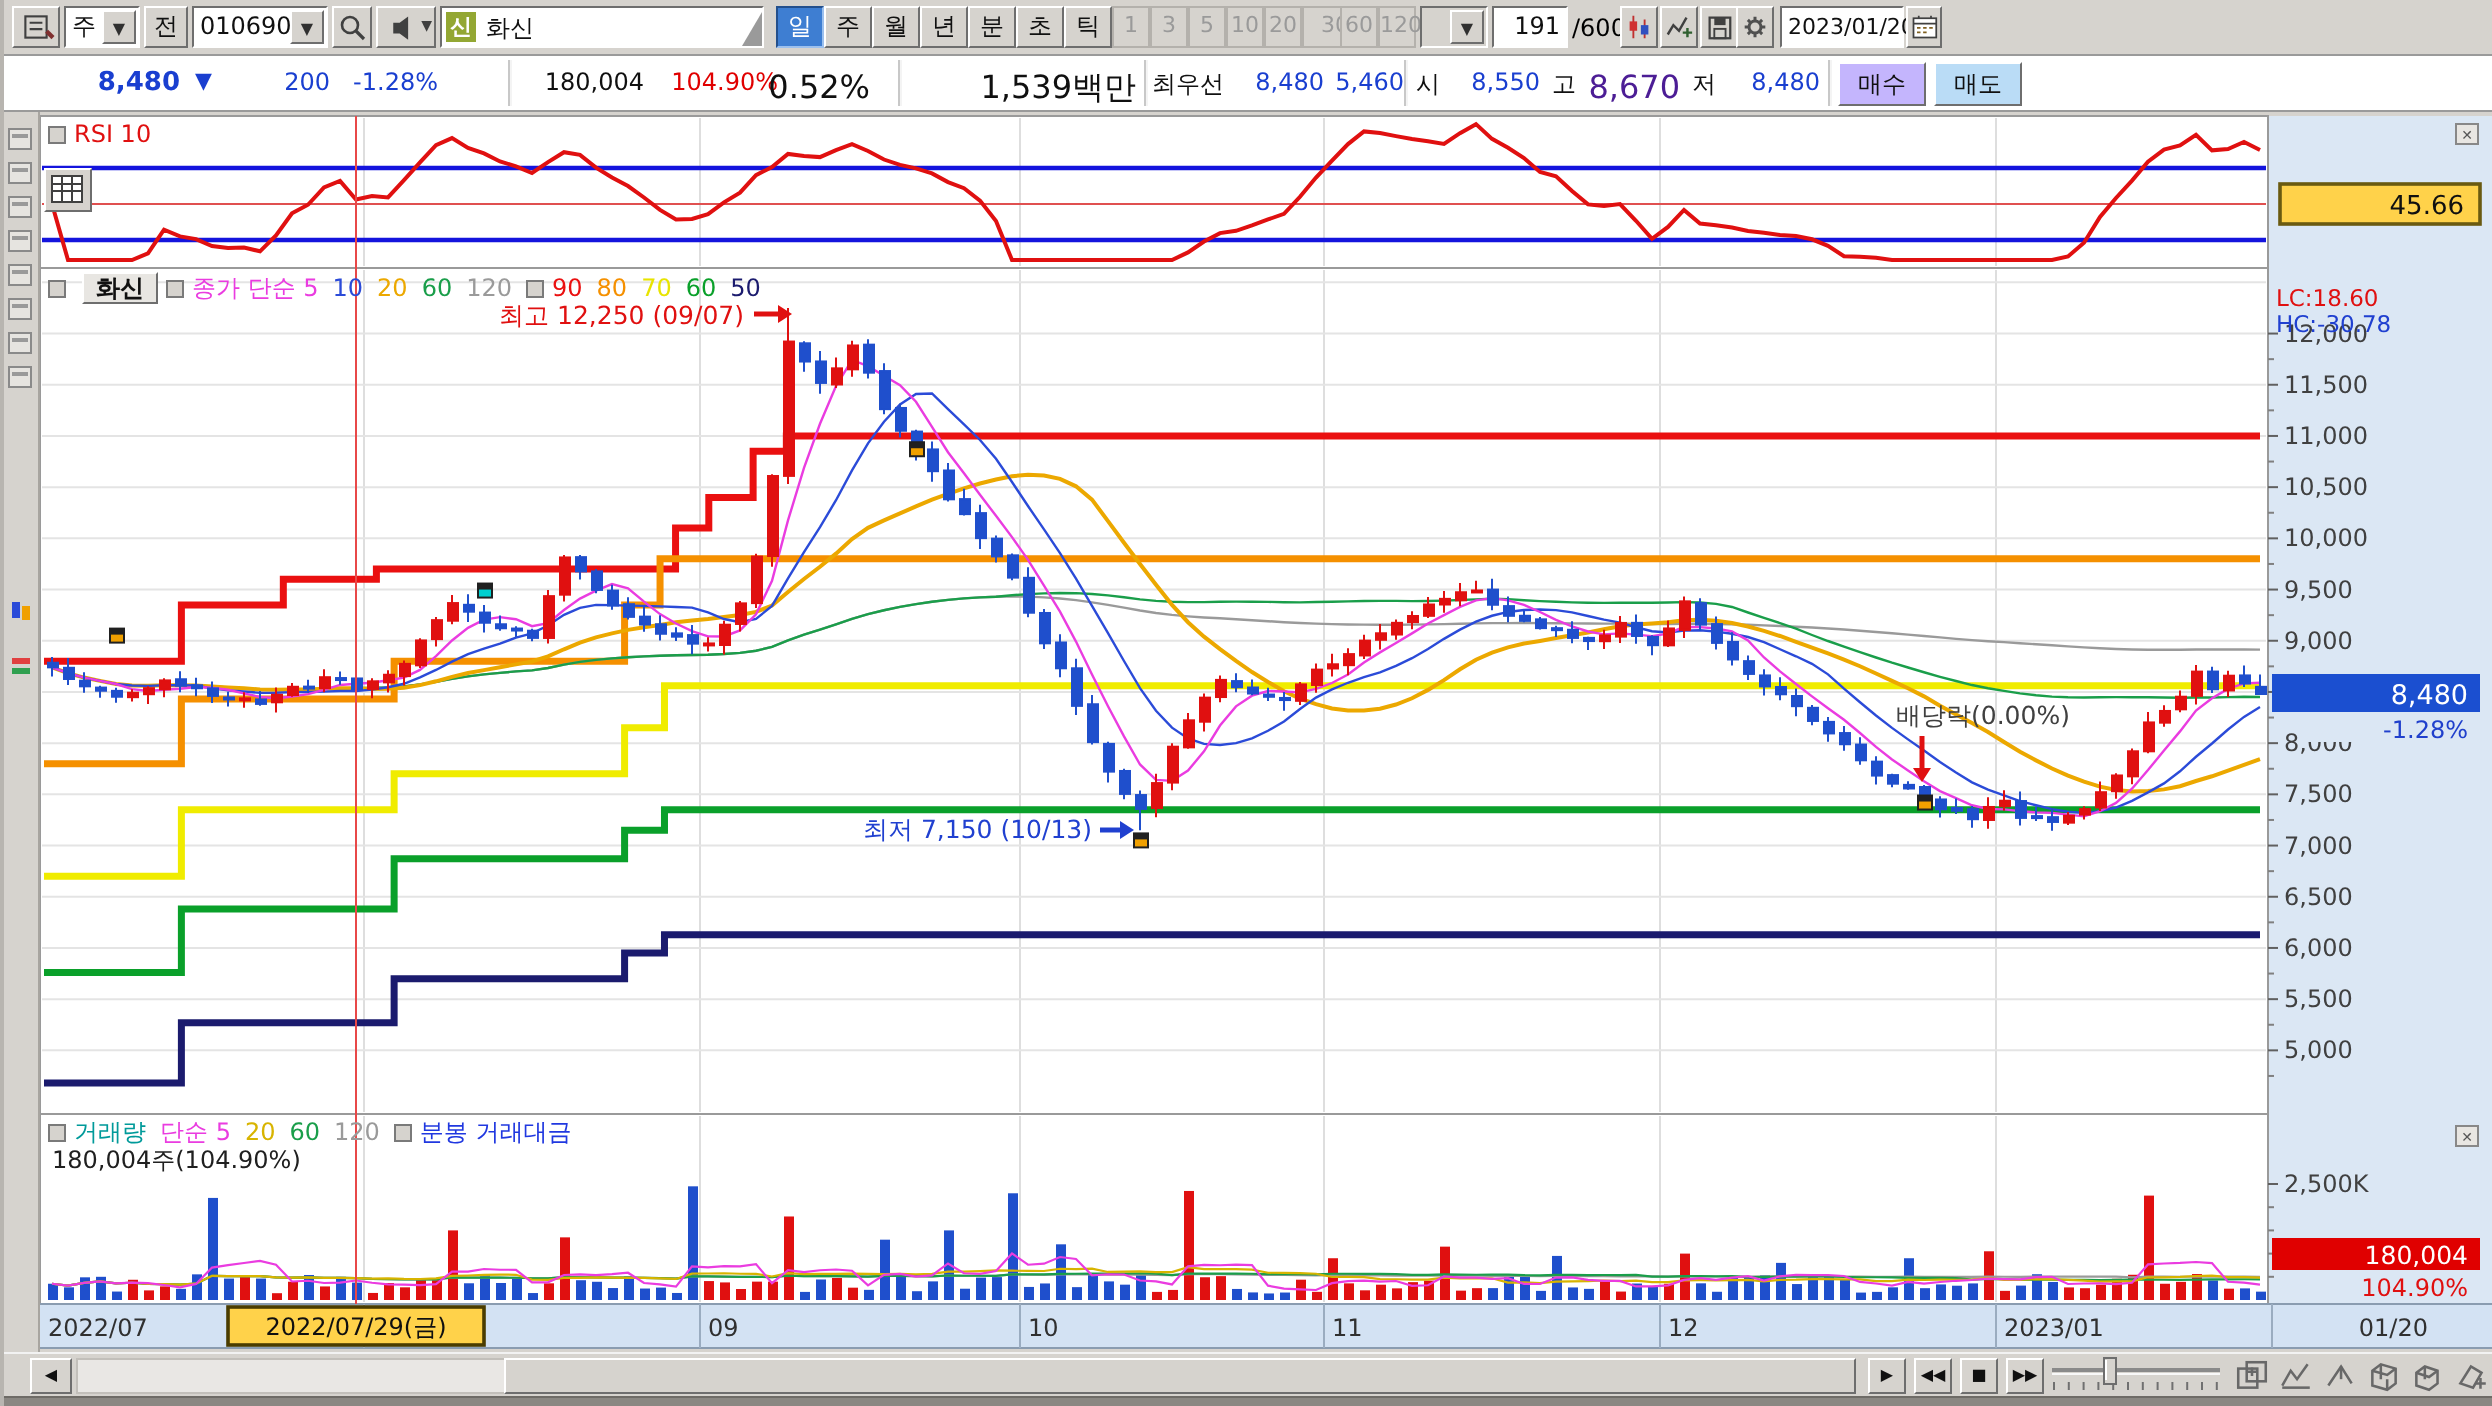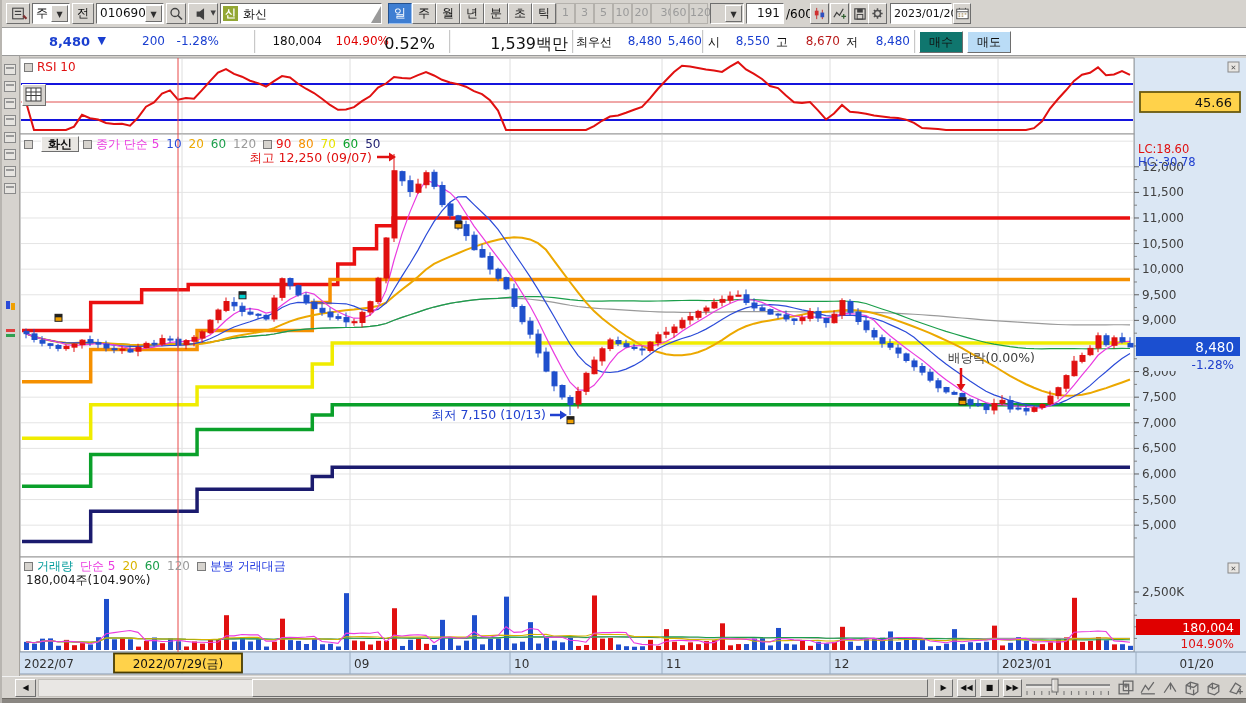"8,670" span.iv { color: #b91c1c -> #4c1d95; font-size: 12px -> 16px }
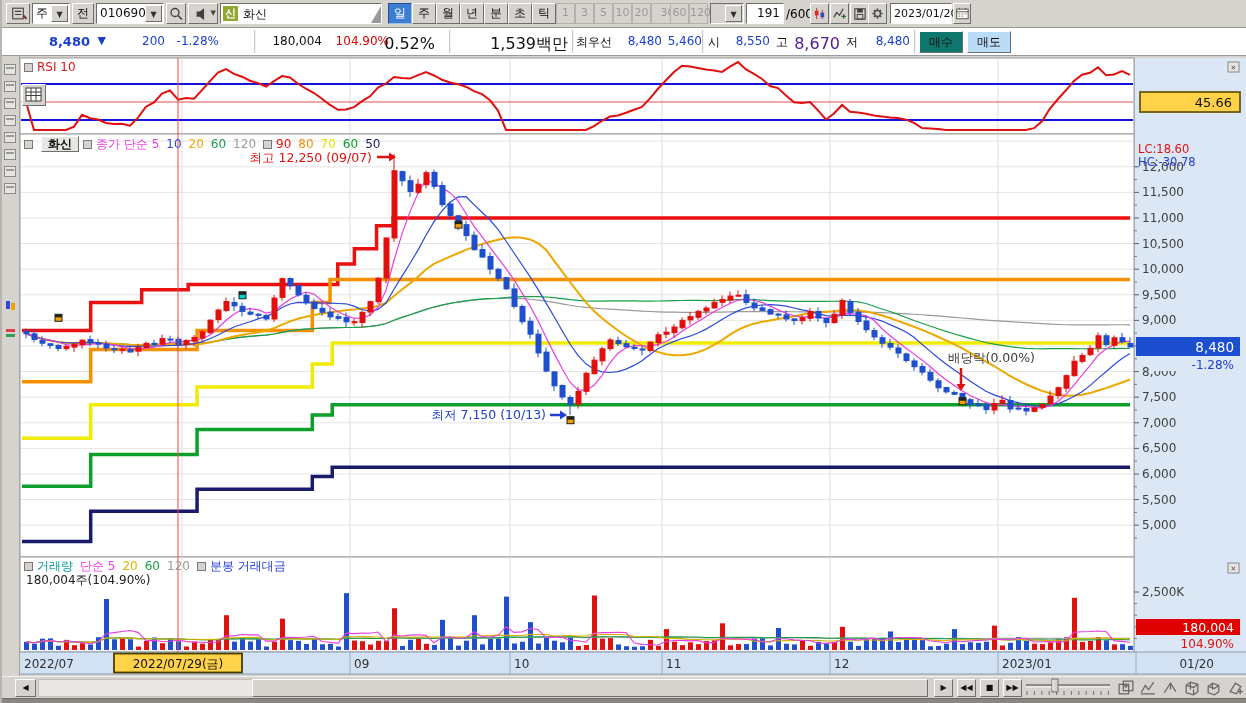"매수" div.tradebtn { background: #0f766e -> #c4b5fd }
